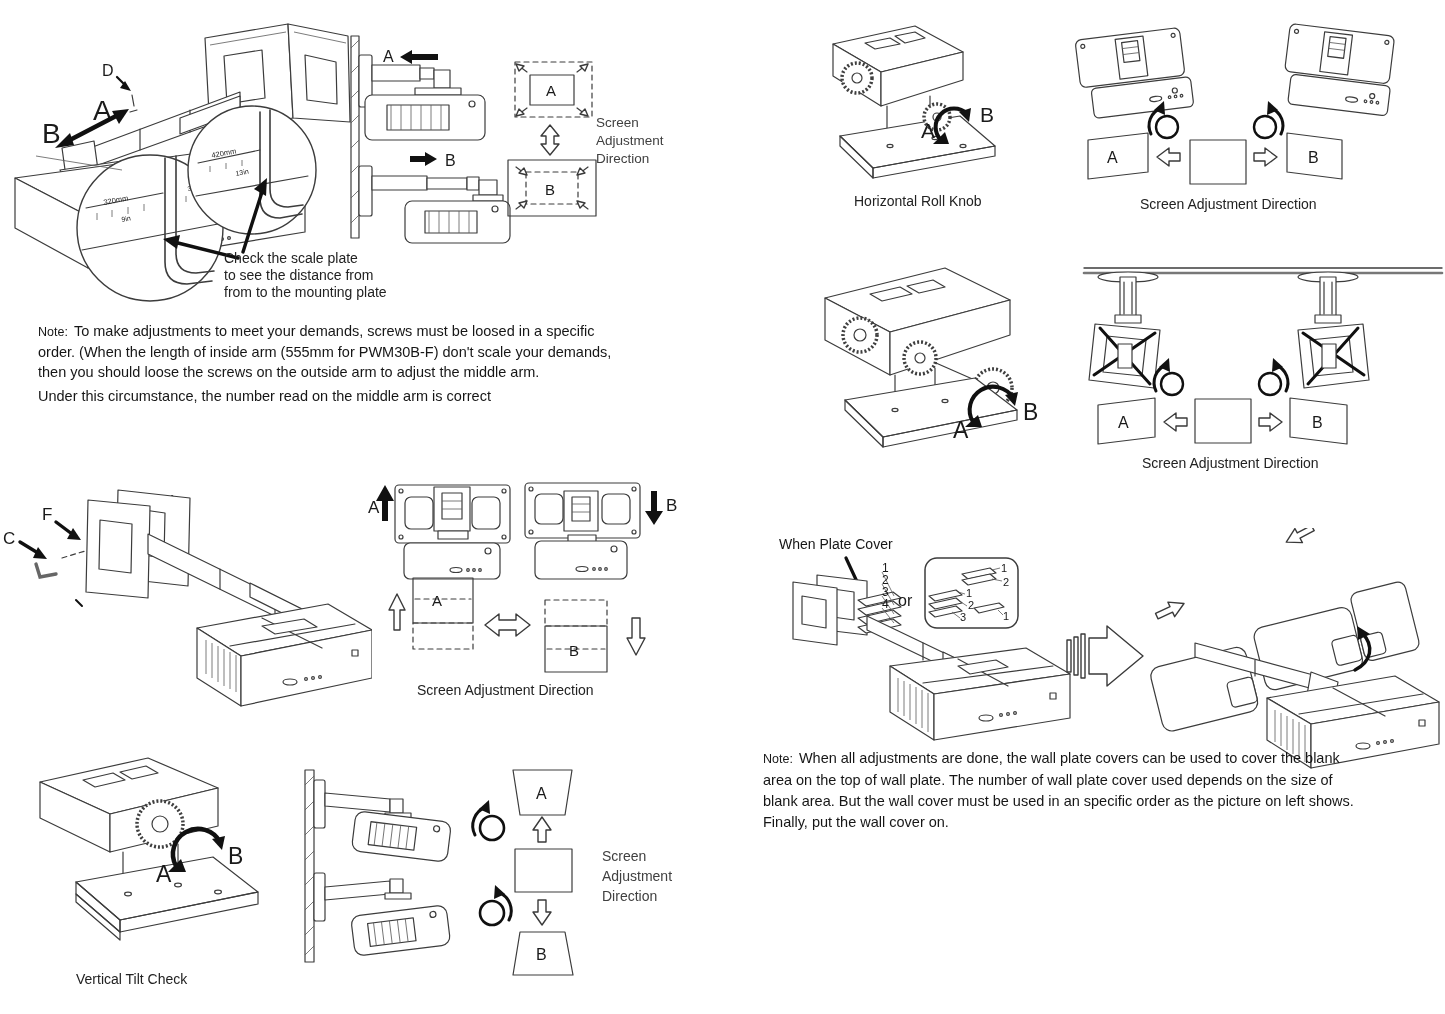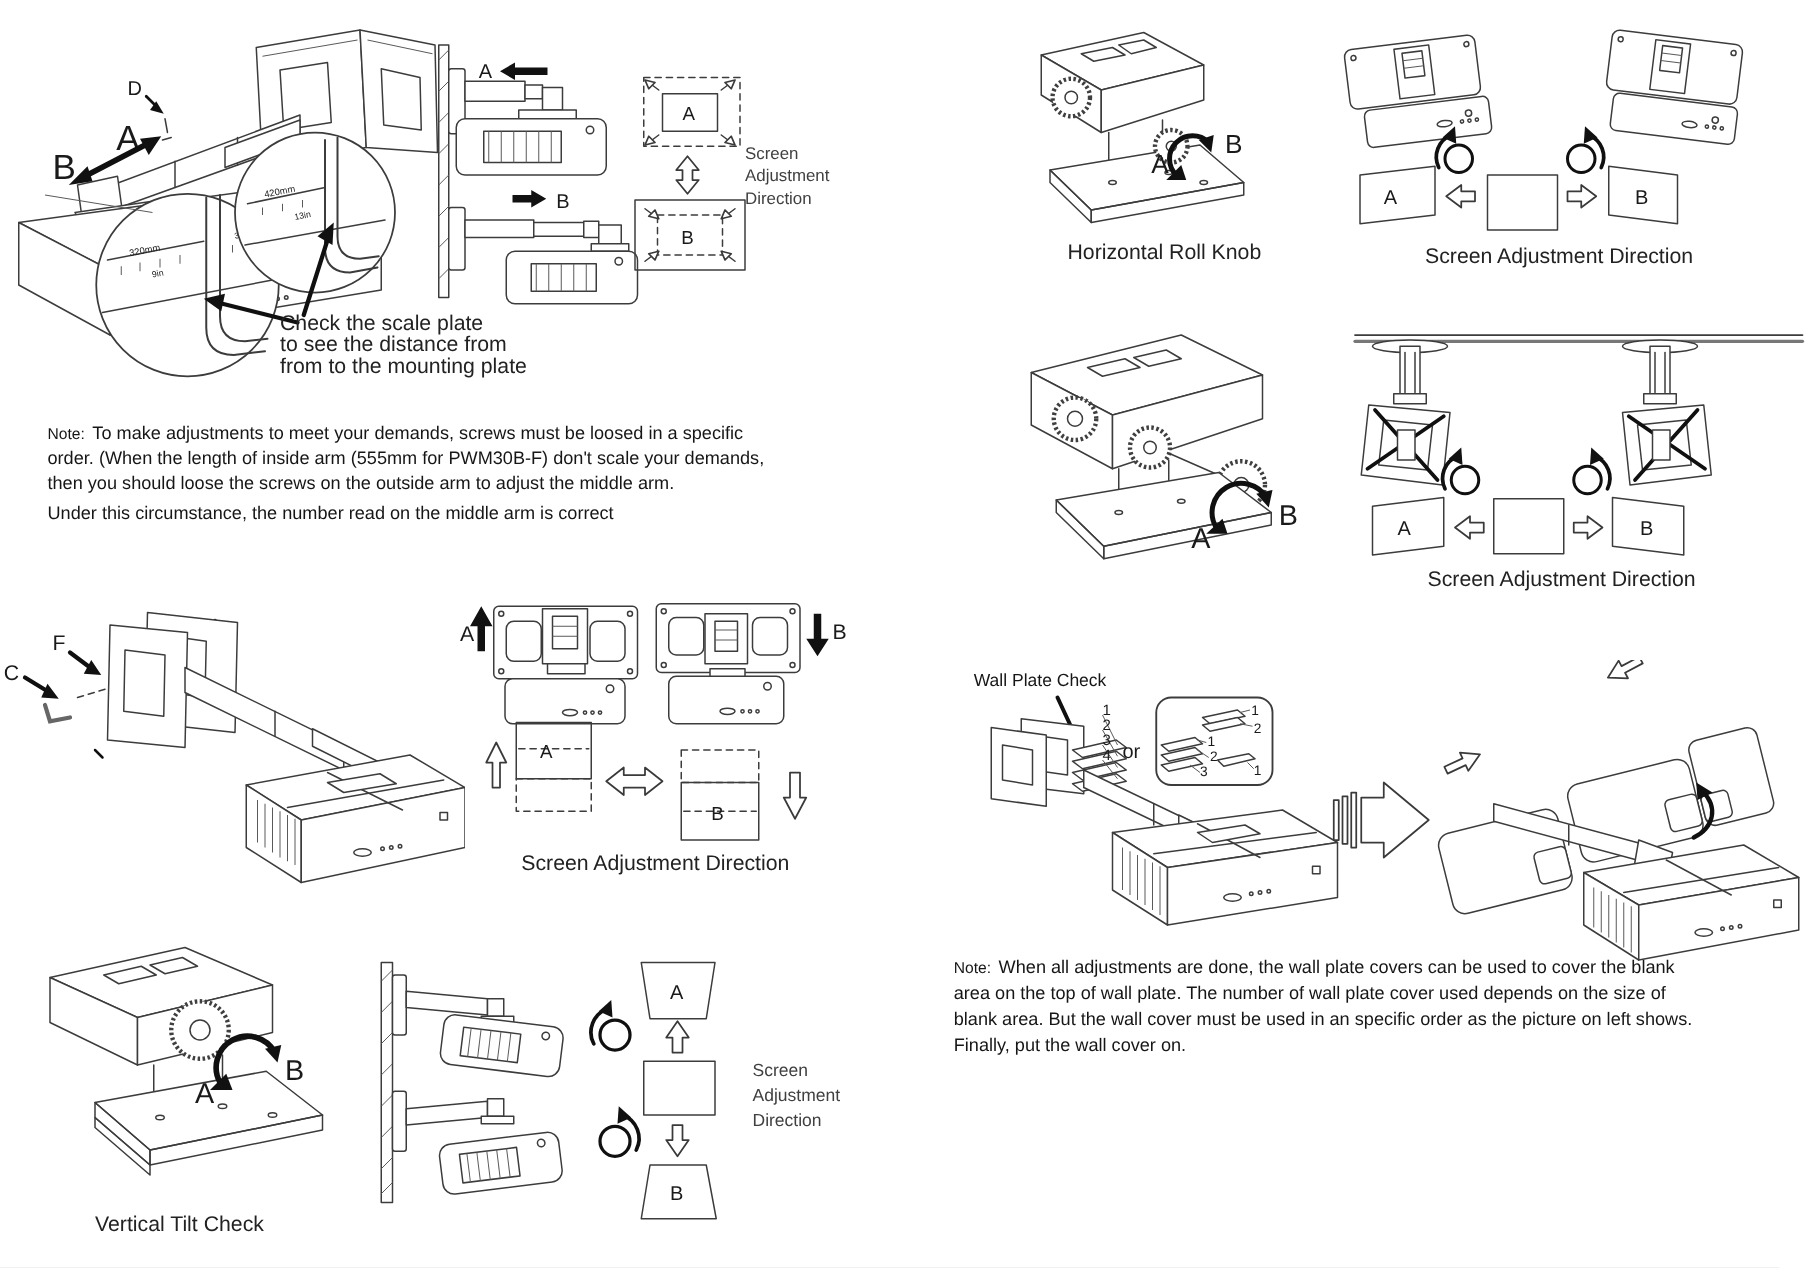"Horizontal Roll Knob" .caption { font-size: 17px -> 14px }
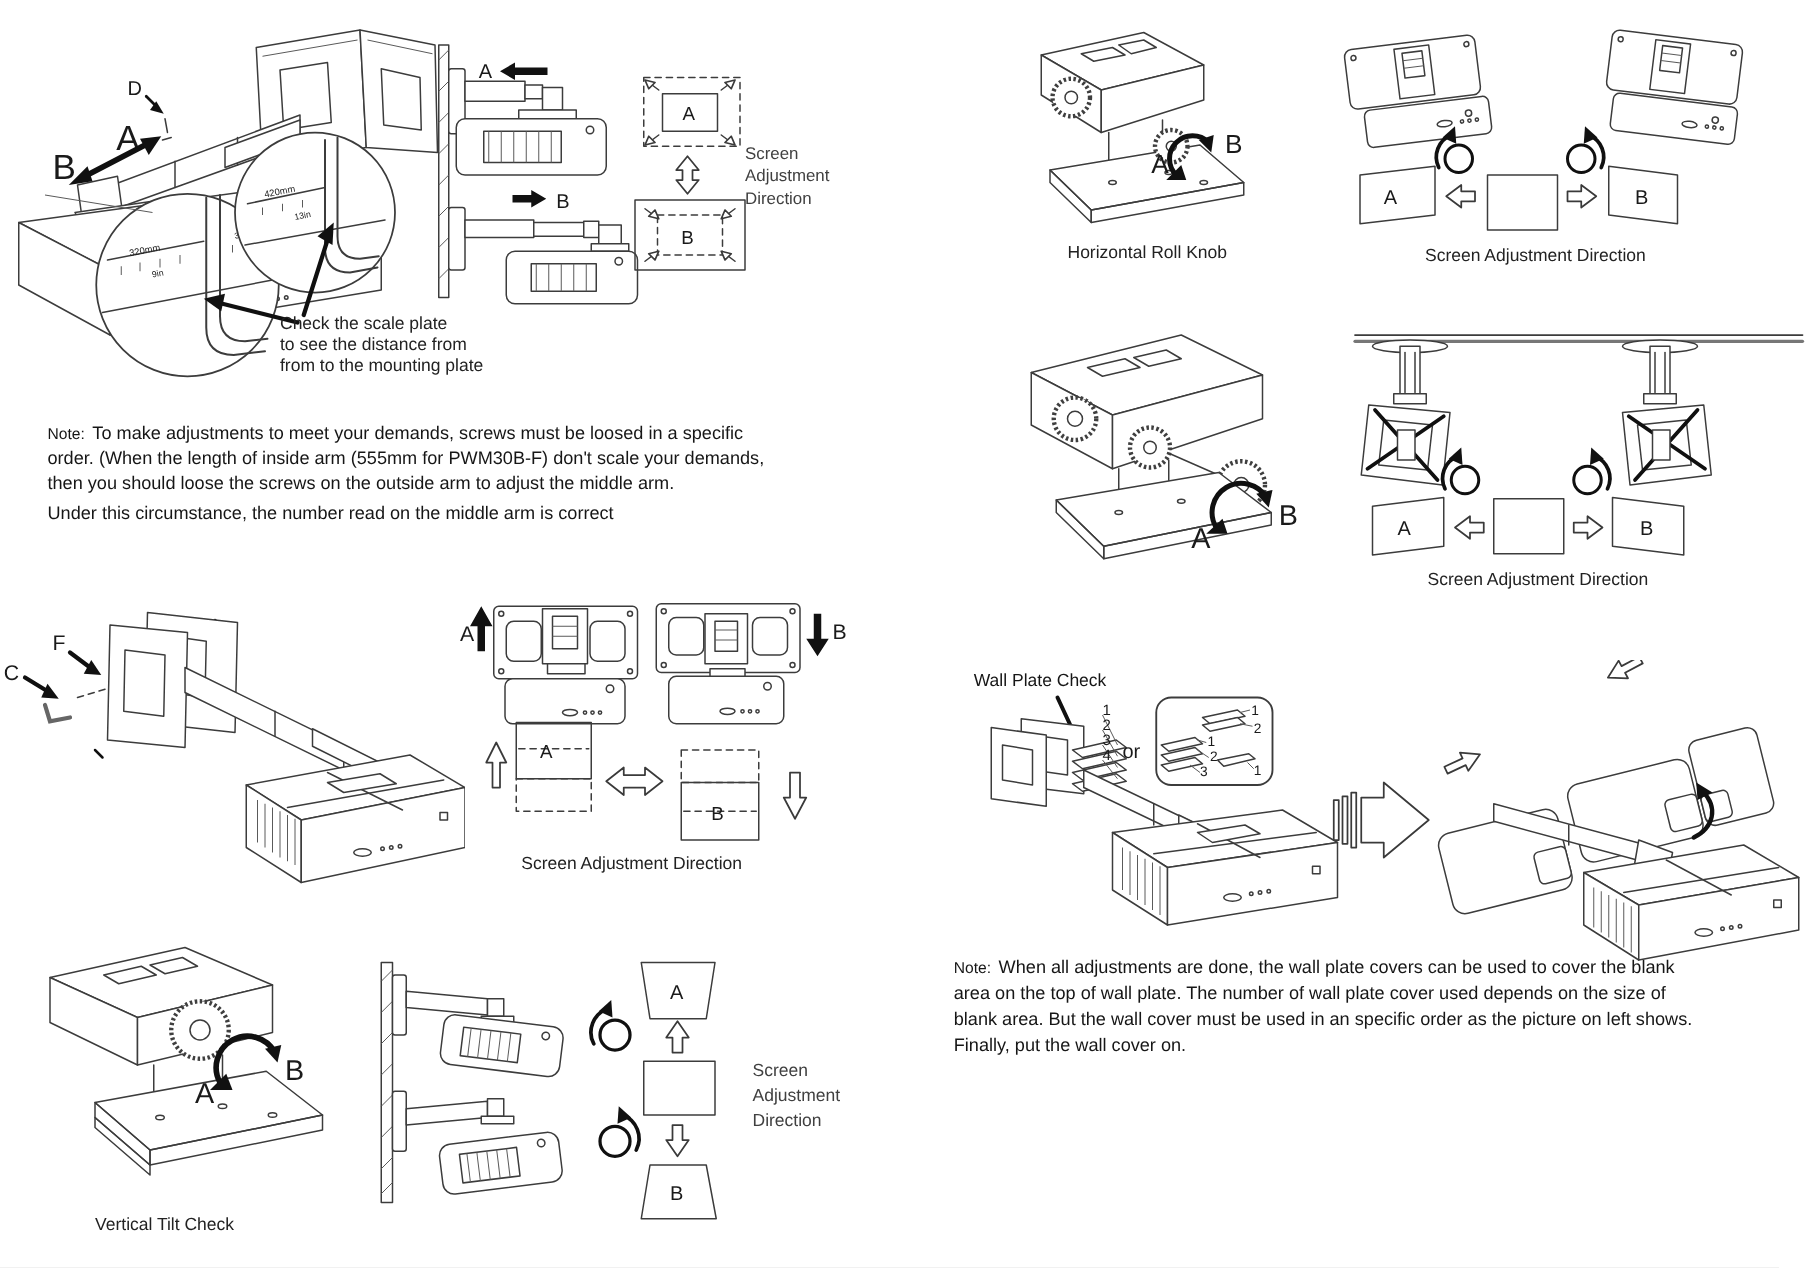"Note: To make adjustments to" .notebox { margin-top: 16px -> none }
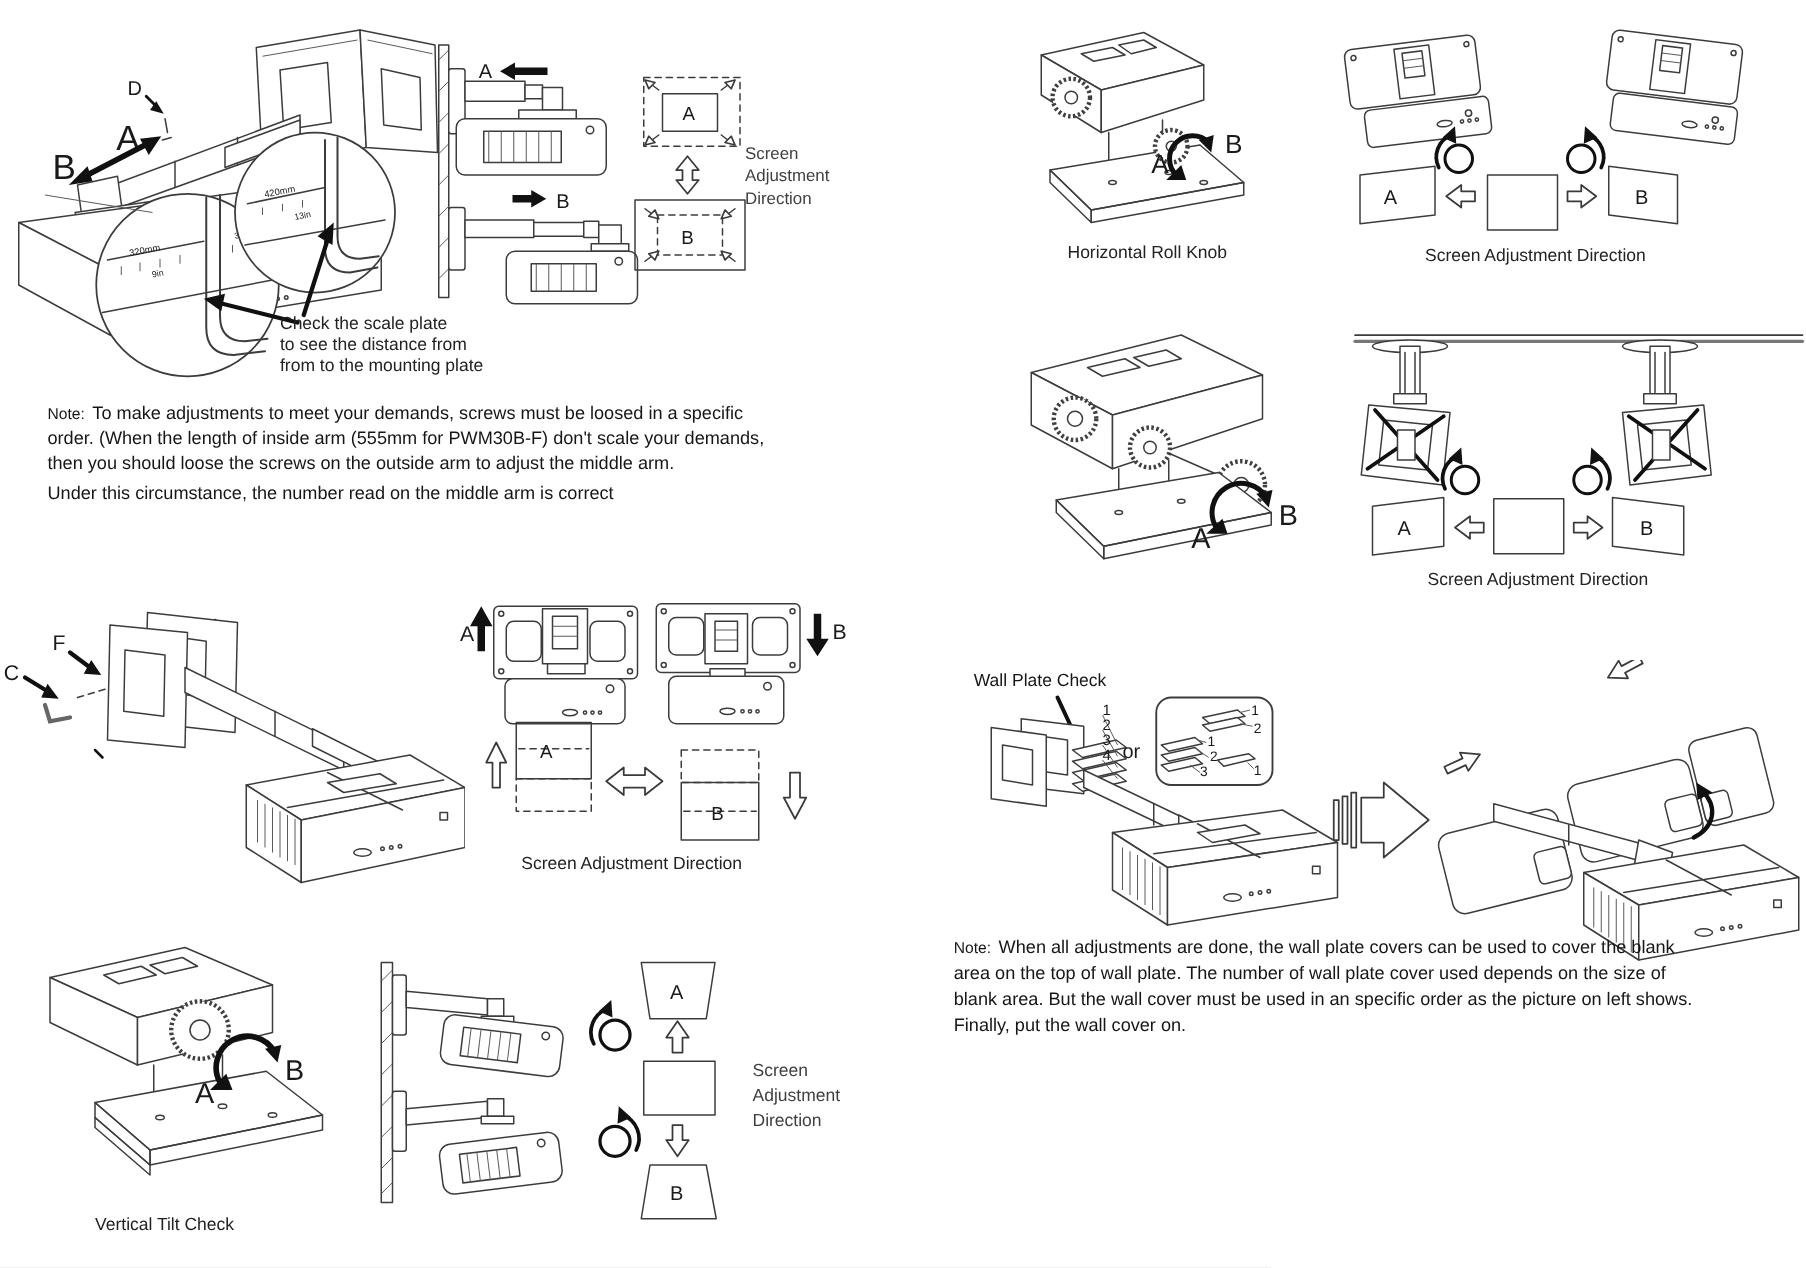"Wall Plate Check" div.abs { text: Wall Plate Check -> When Plate Cover }
